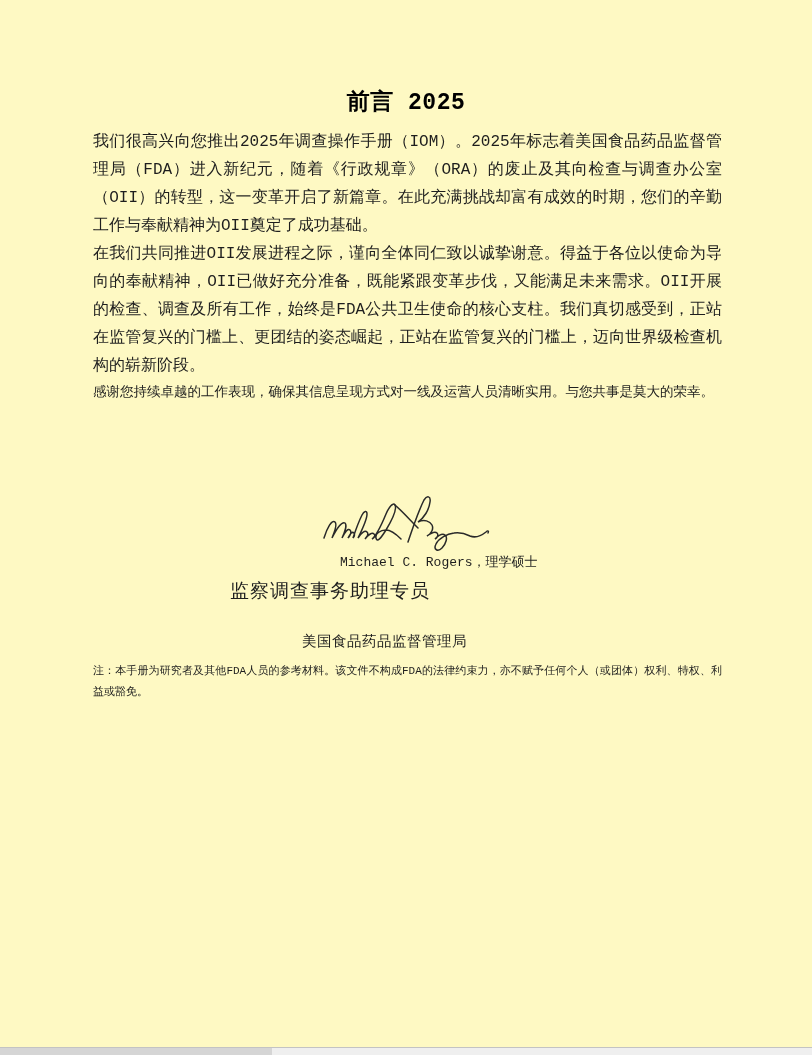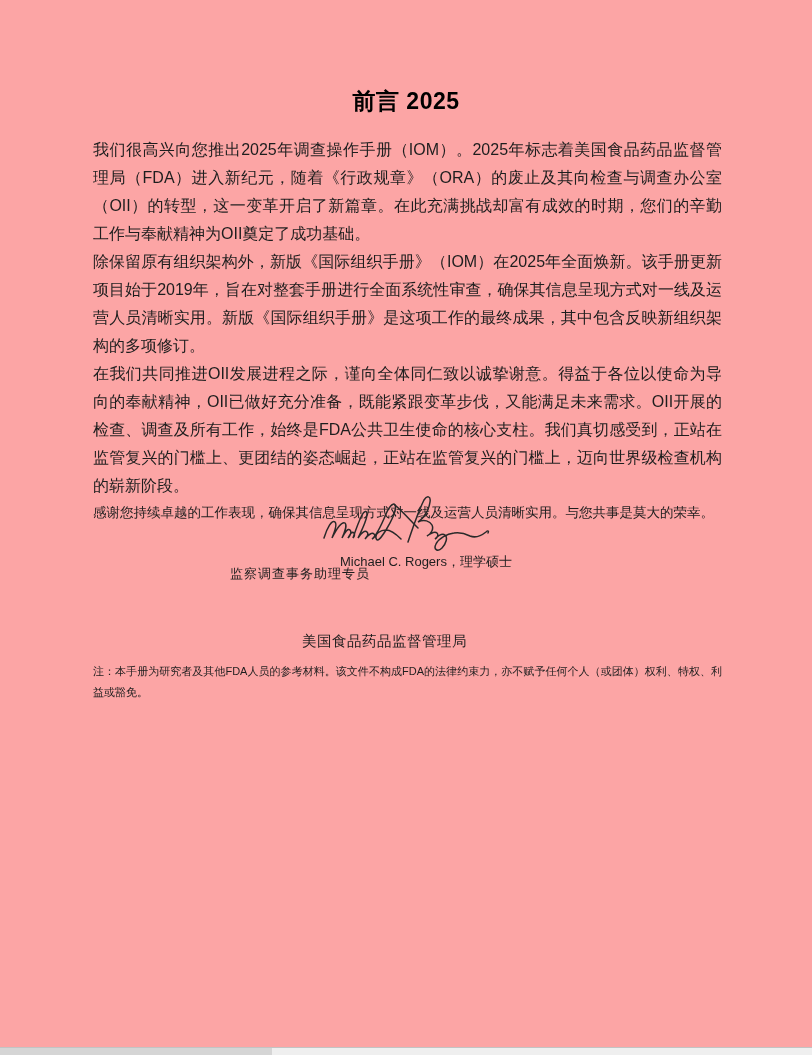"前言 2025" .screen { background: #fca5a5 -> #fef9c3; font-family: Liberation Sans, sans-serif -> Liberation Mono, monospace }
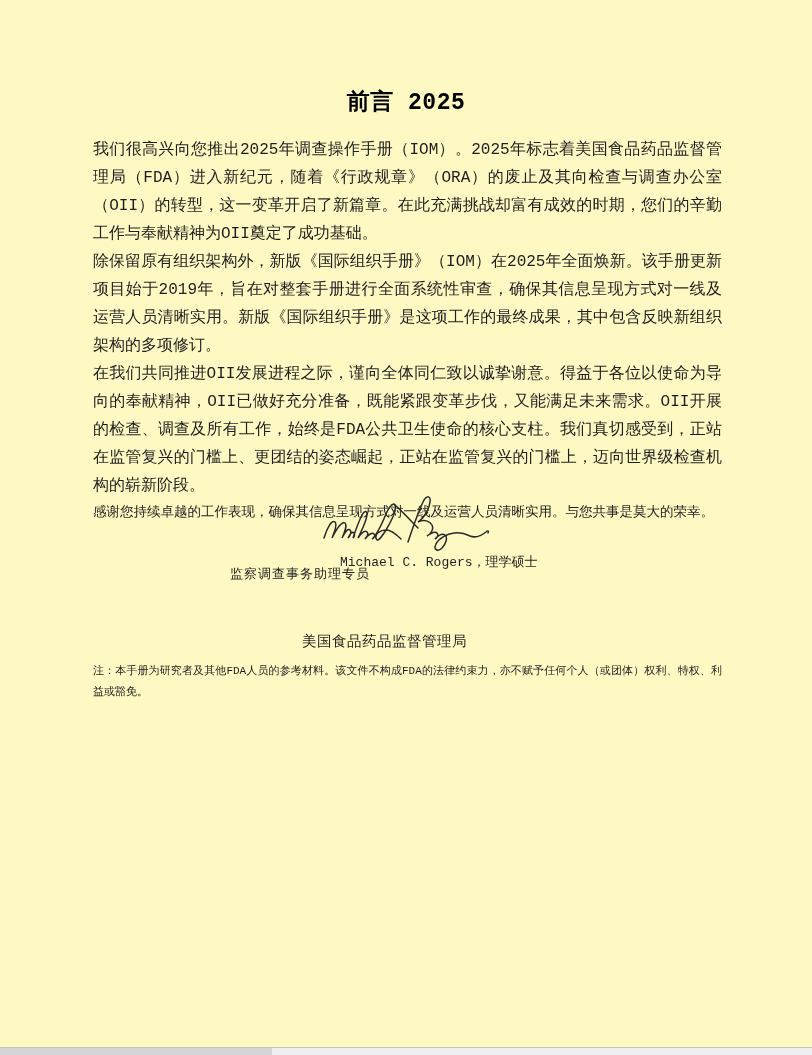"我们很高兴向您推出2025年调查操作手册（IOM）。2025年标志着美国食品药品" .doc-body { top: 136px -> 128px }
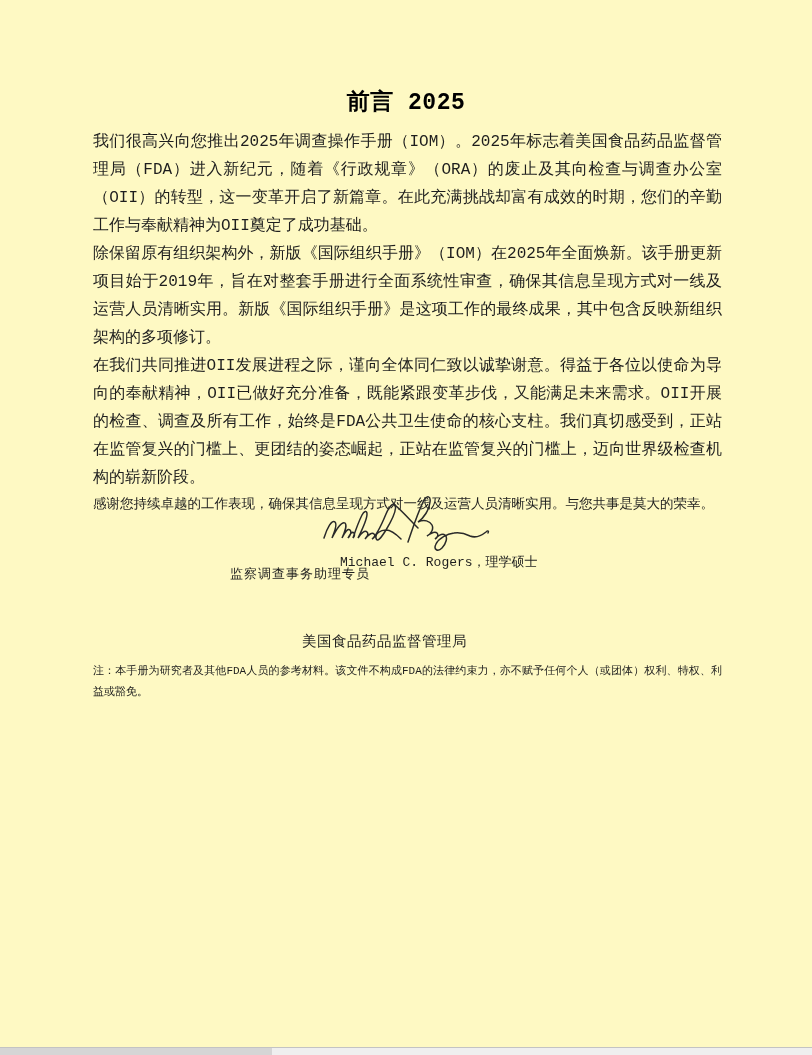"除保留原有组织架构外，新版《国际组织手册》（IOM）在2025年全面焕新。该手册" p.para { html: <p>除保留原有组织架构外，新版《国际组织手册》（IOM）在2025年全面焕新。该手册更新项目始于2019年，旨在对整套手册进行全面系统性审查，确保其信息呈现方式对一线及运营人员清晰实用。新版《国际组织手册》是这项工作的最终成果，其中包含反映新组织架构的多项修订。</p> -> none }
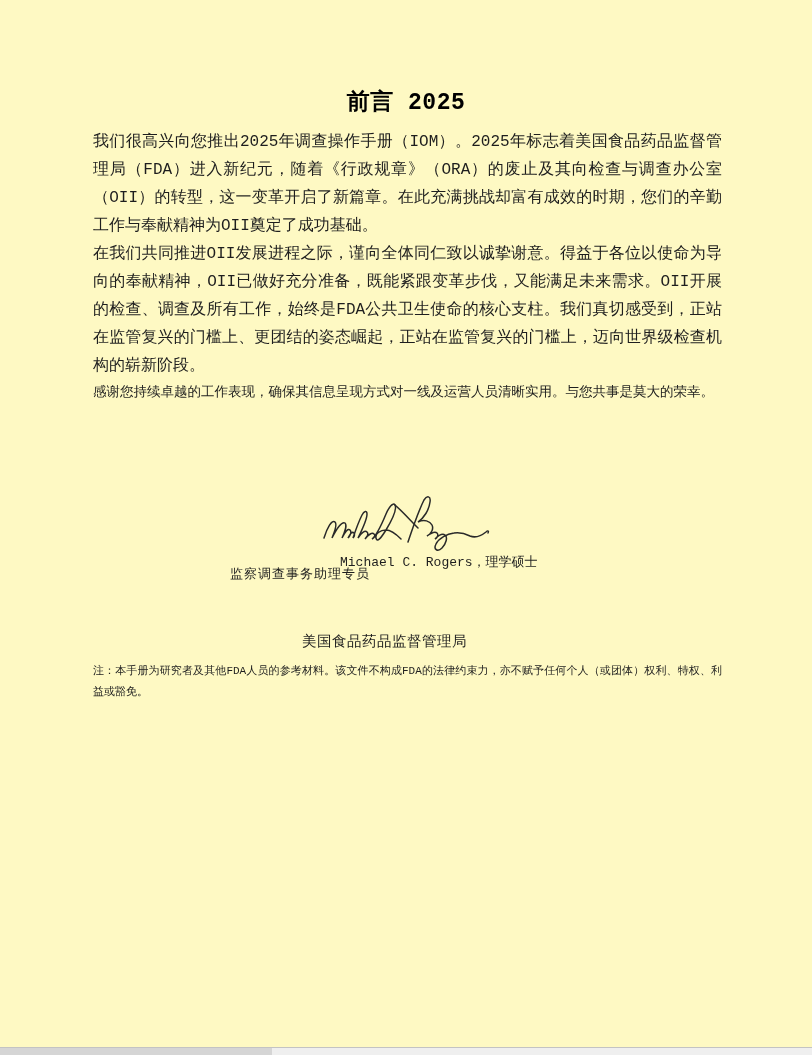"监察调查事务助理专员" .sig-title { font-size: 13px -> 19px; top: 565px -> 578px }
